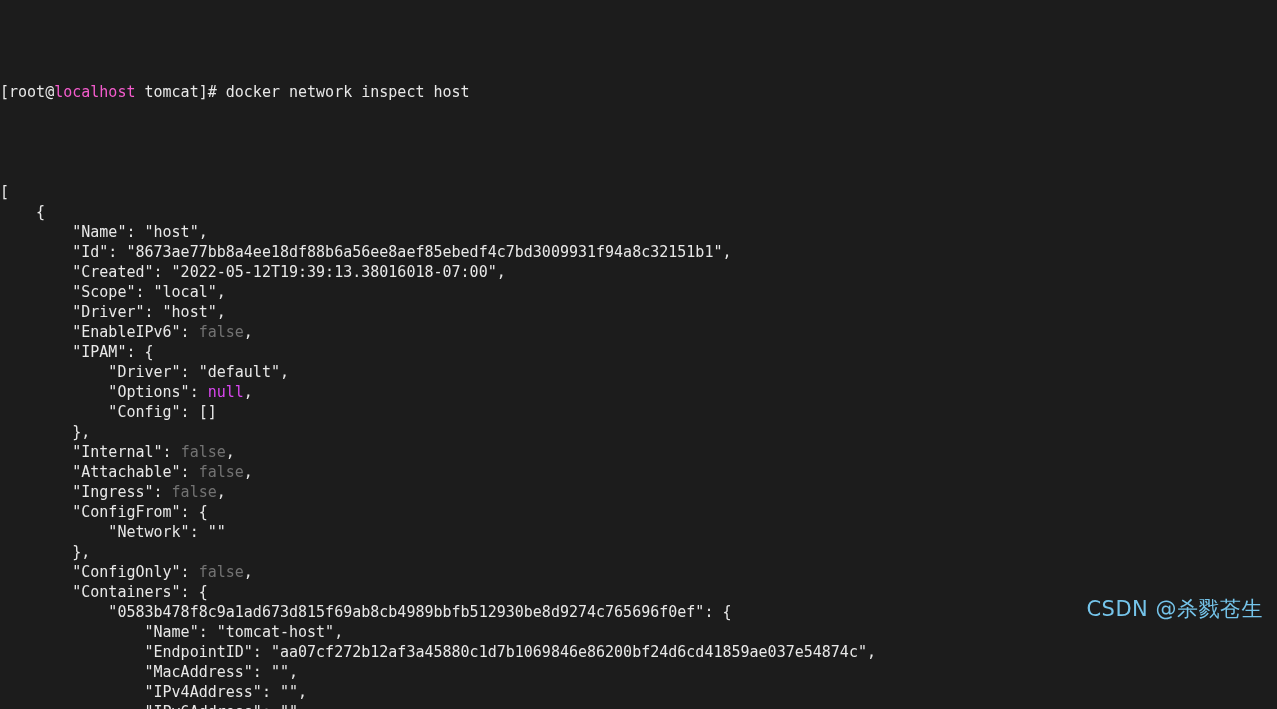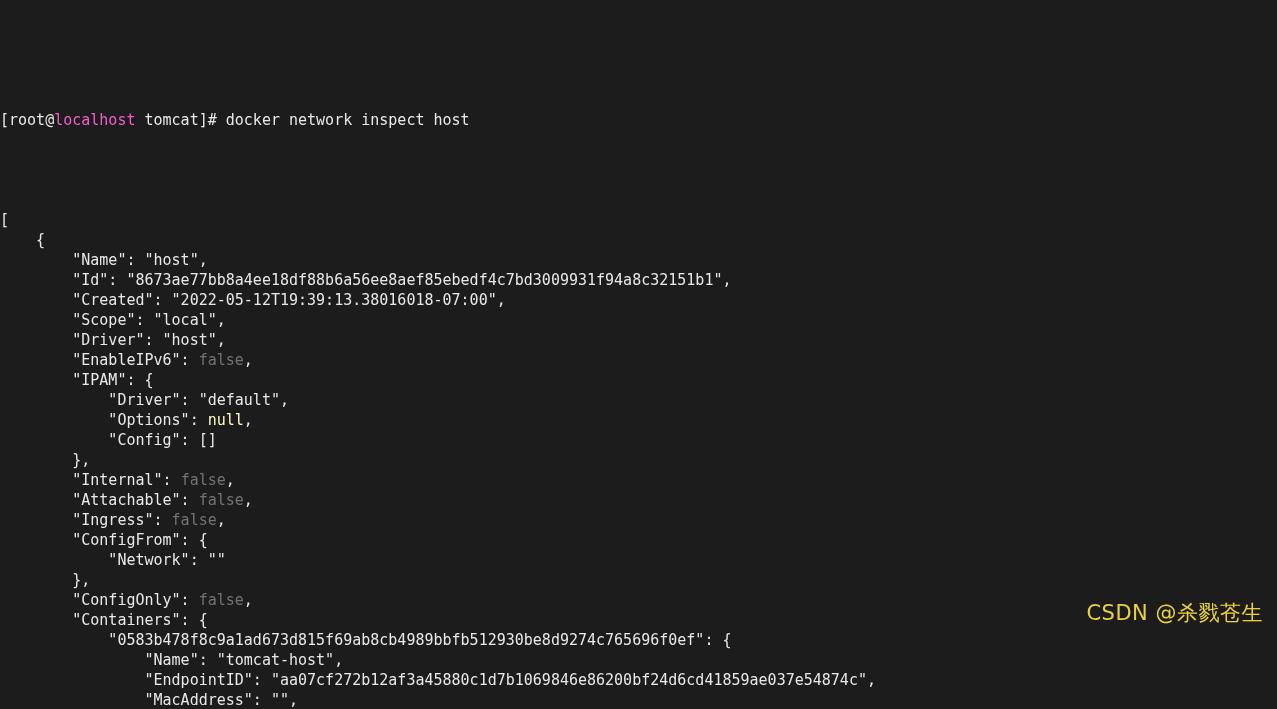"[root@localhost tomcat]# docker network" #terminal { margin-top: 28px -> none }
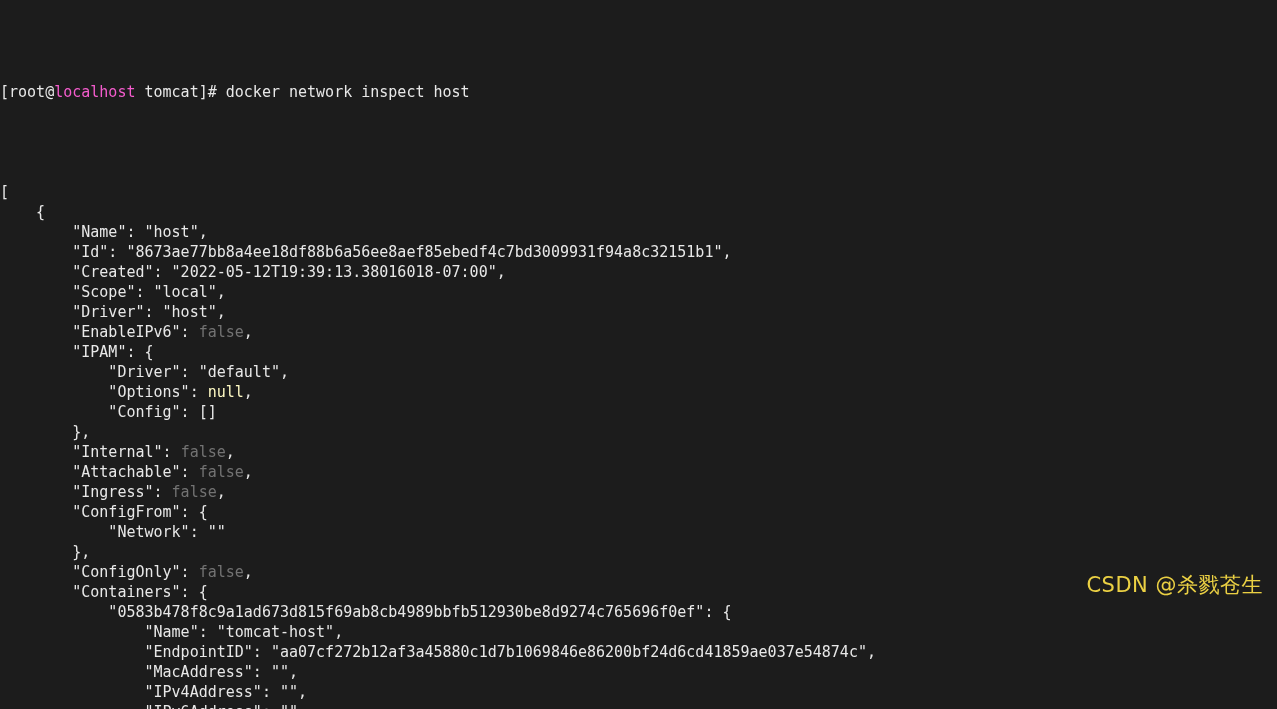"null" .fg-null { color: #fef9c3 -> #d946ef }
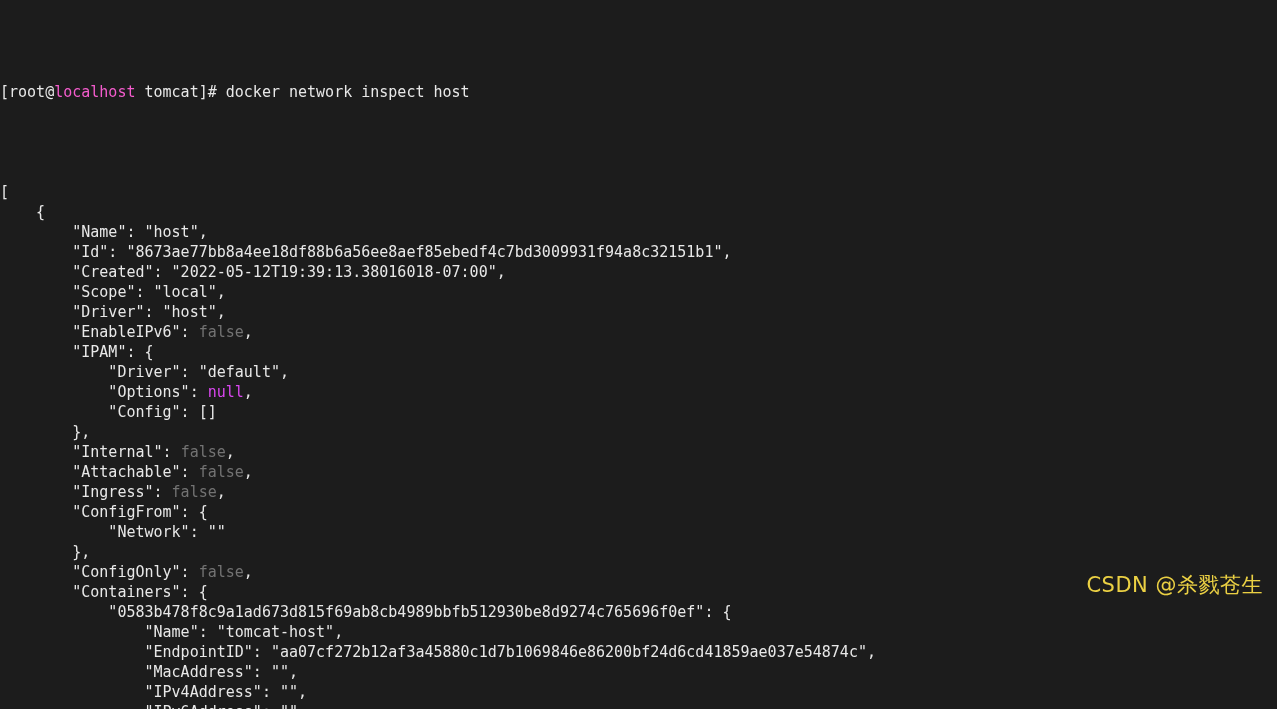"CSDN @杀戮苍生" #watermark { bottom: 24px -> 0; color: #fde047 -> #7dd3fc }
